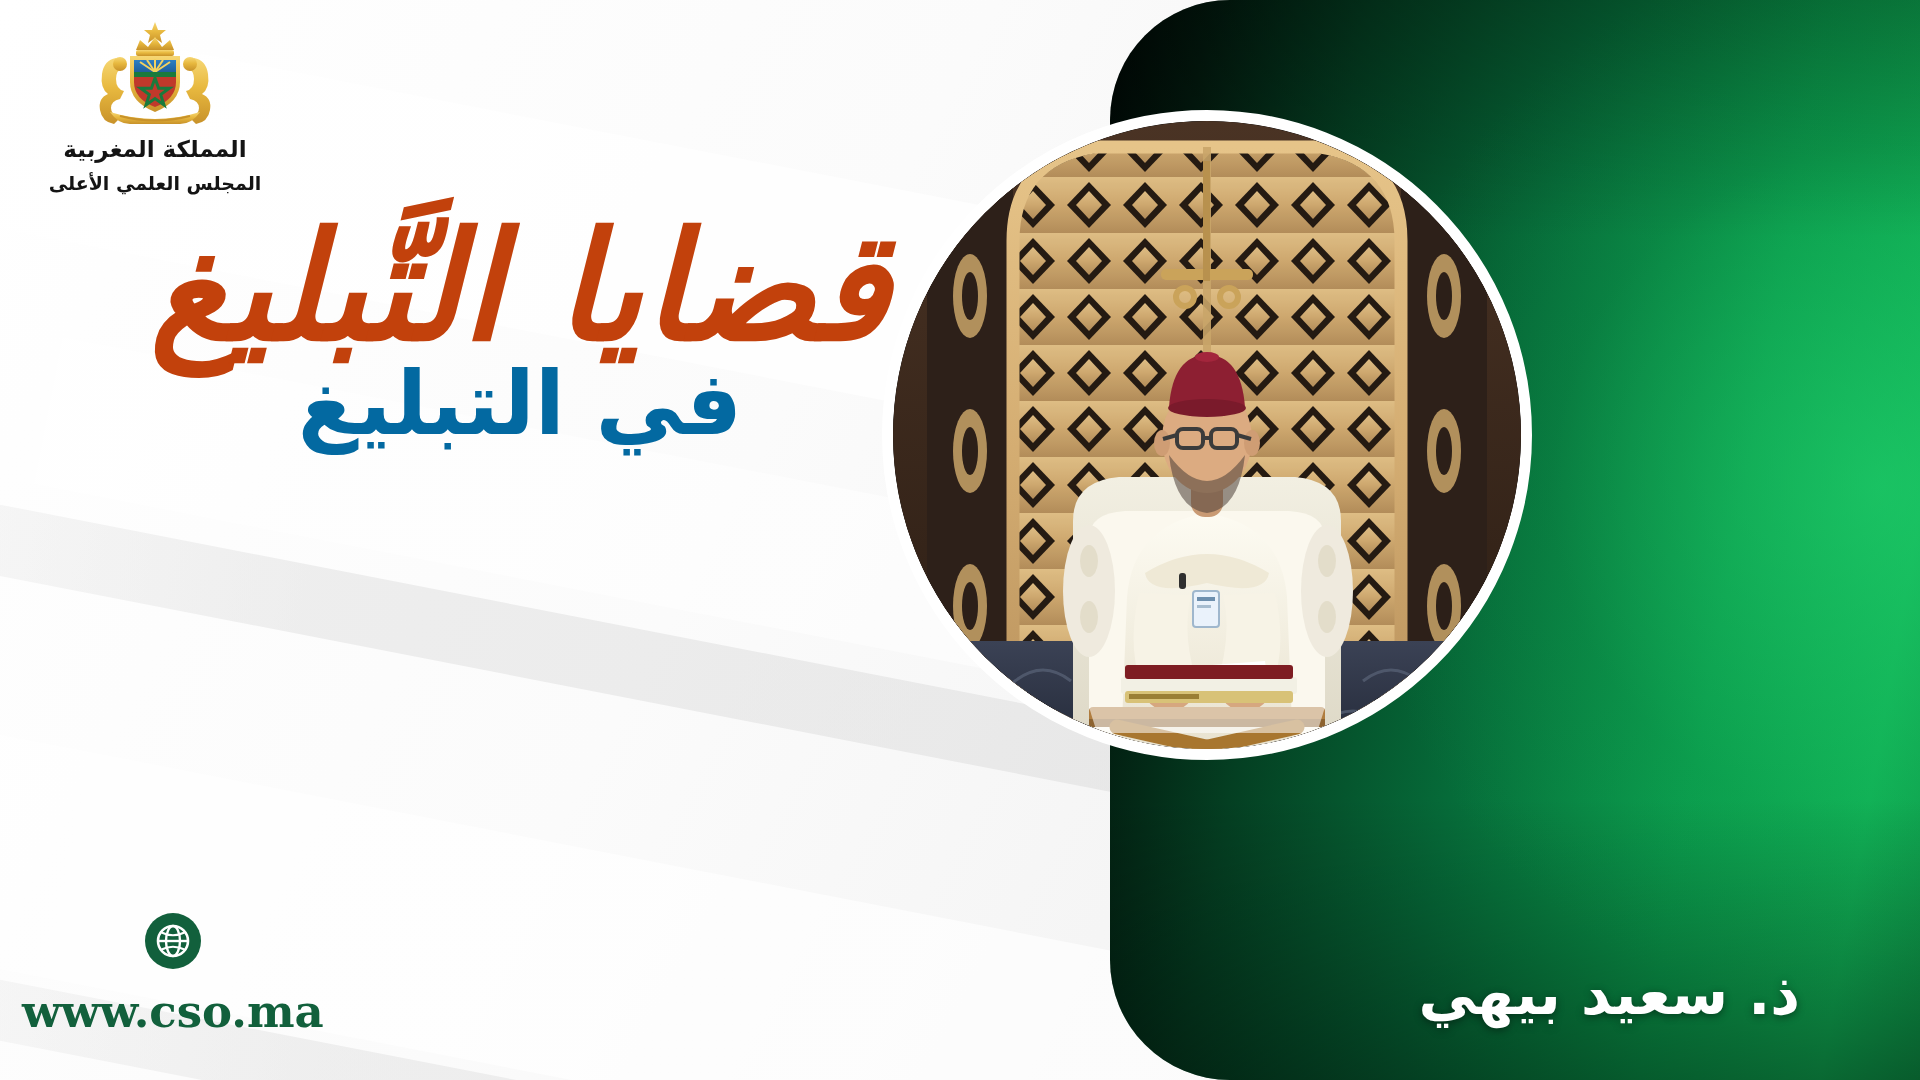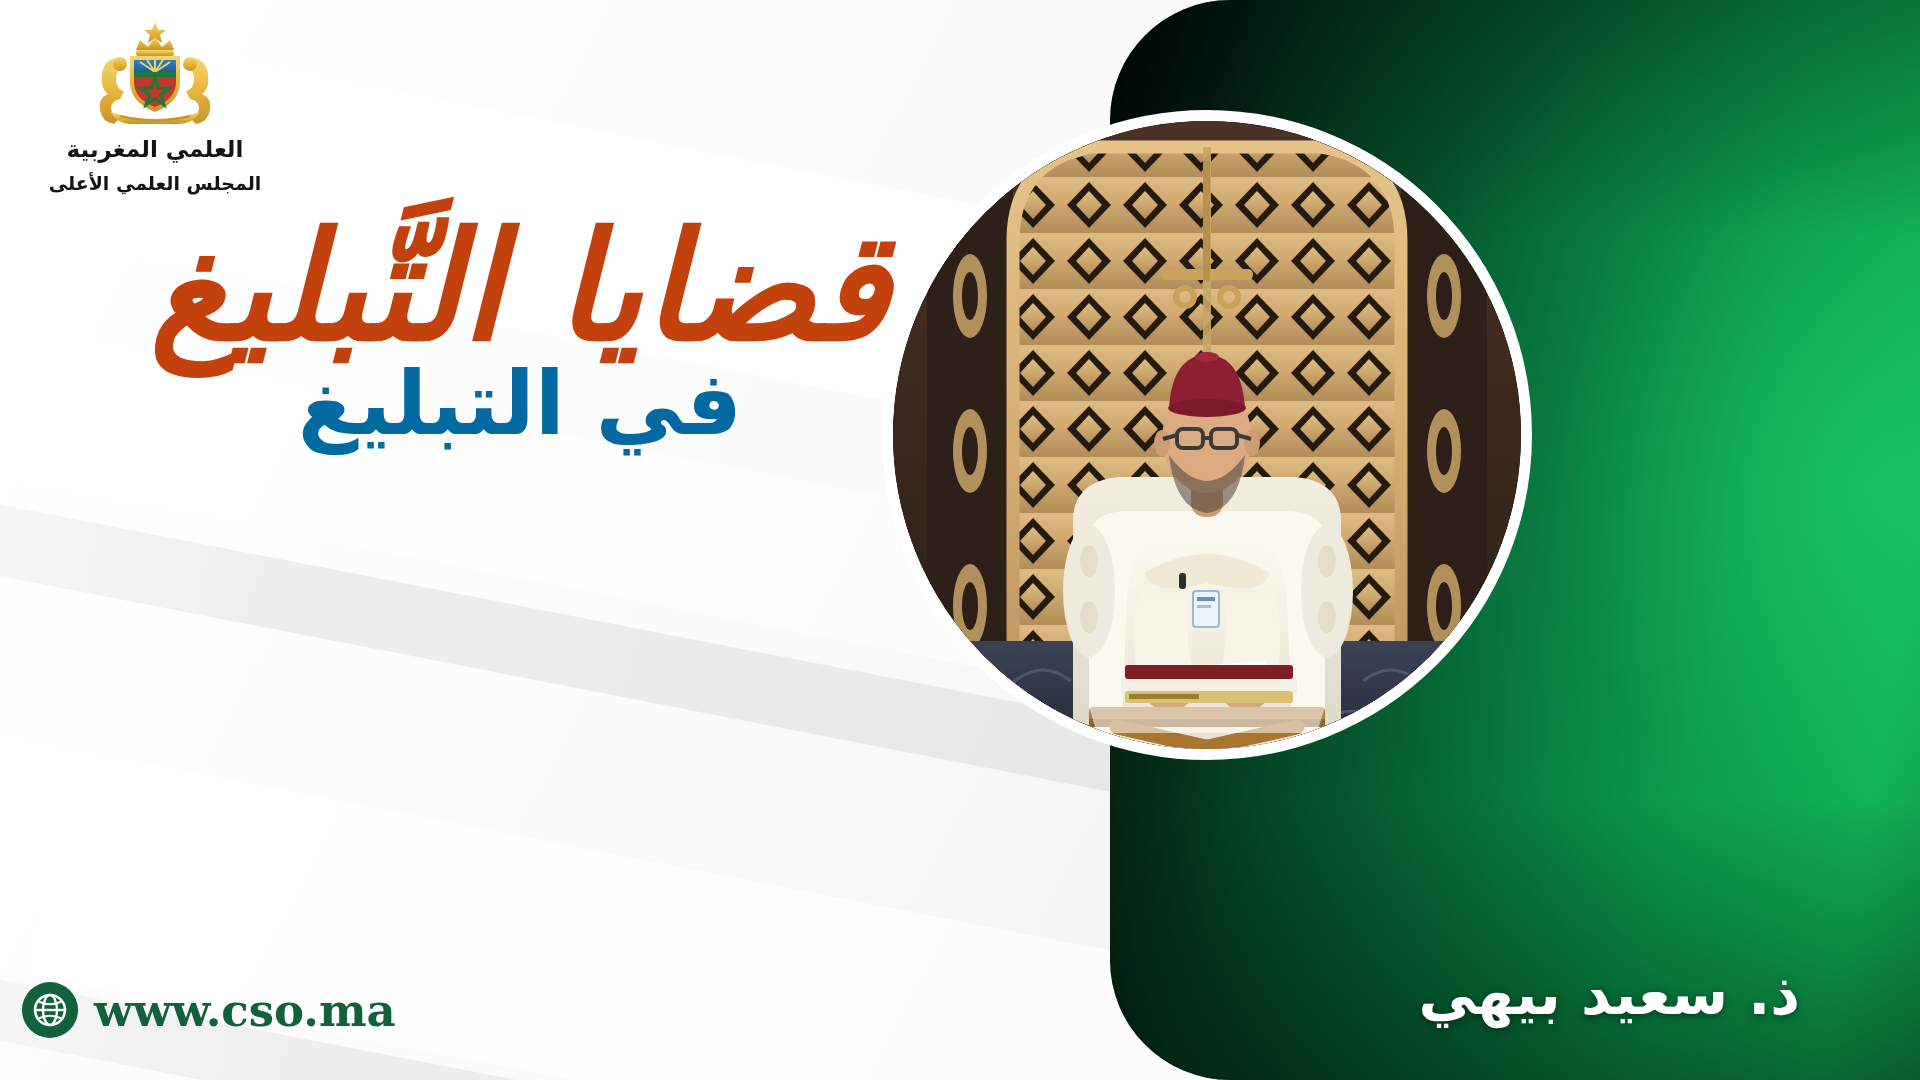"العلمي المغربية" div { text: العلمي -> المملكة }
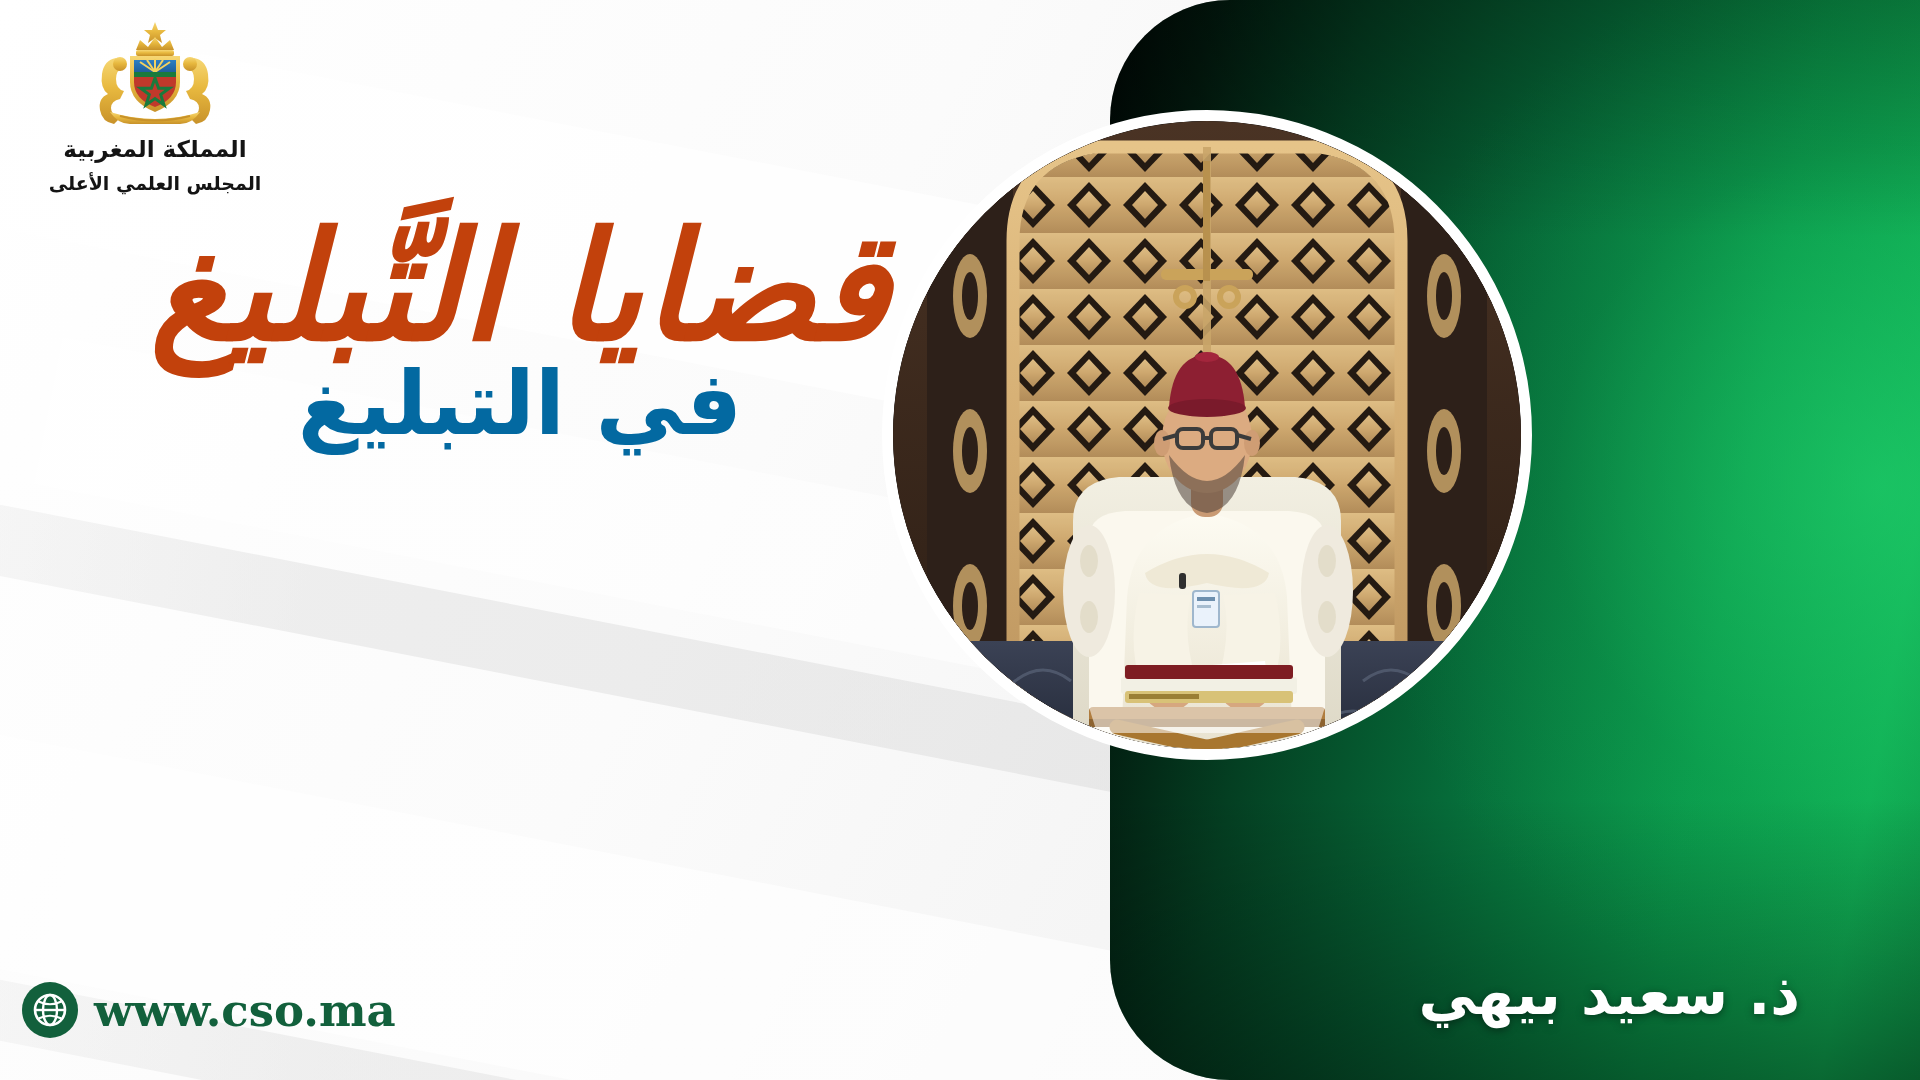"www.cso.ma" #site-row { flex-direction: none -> column }
